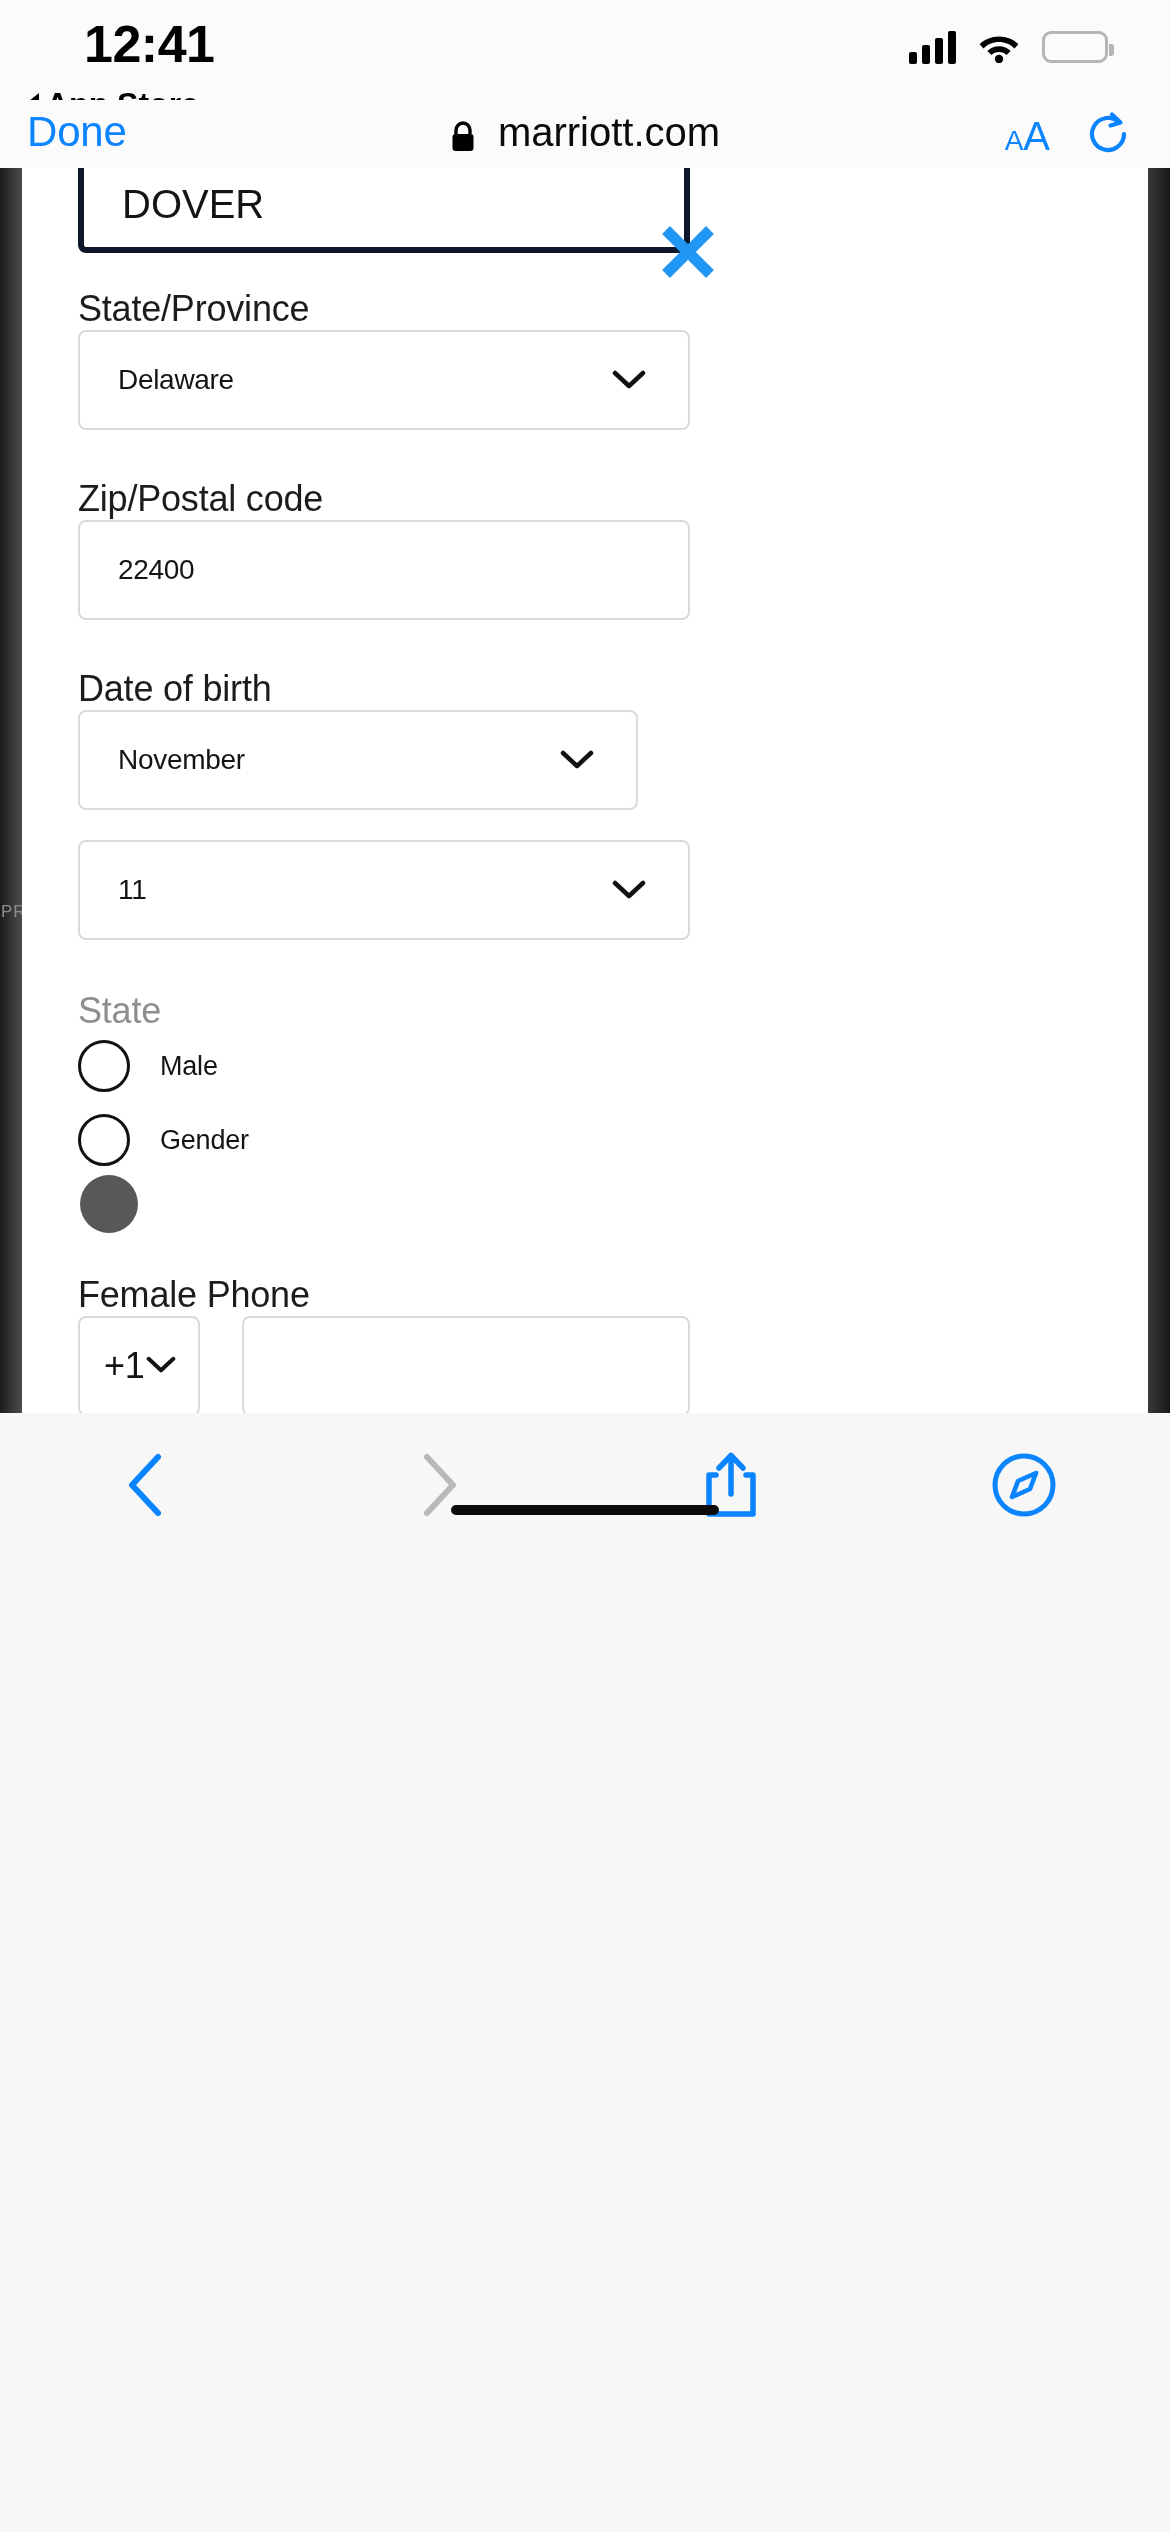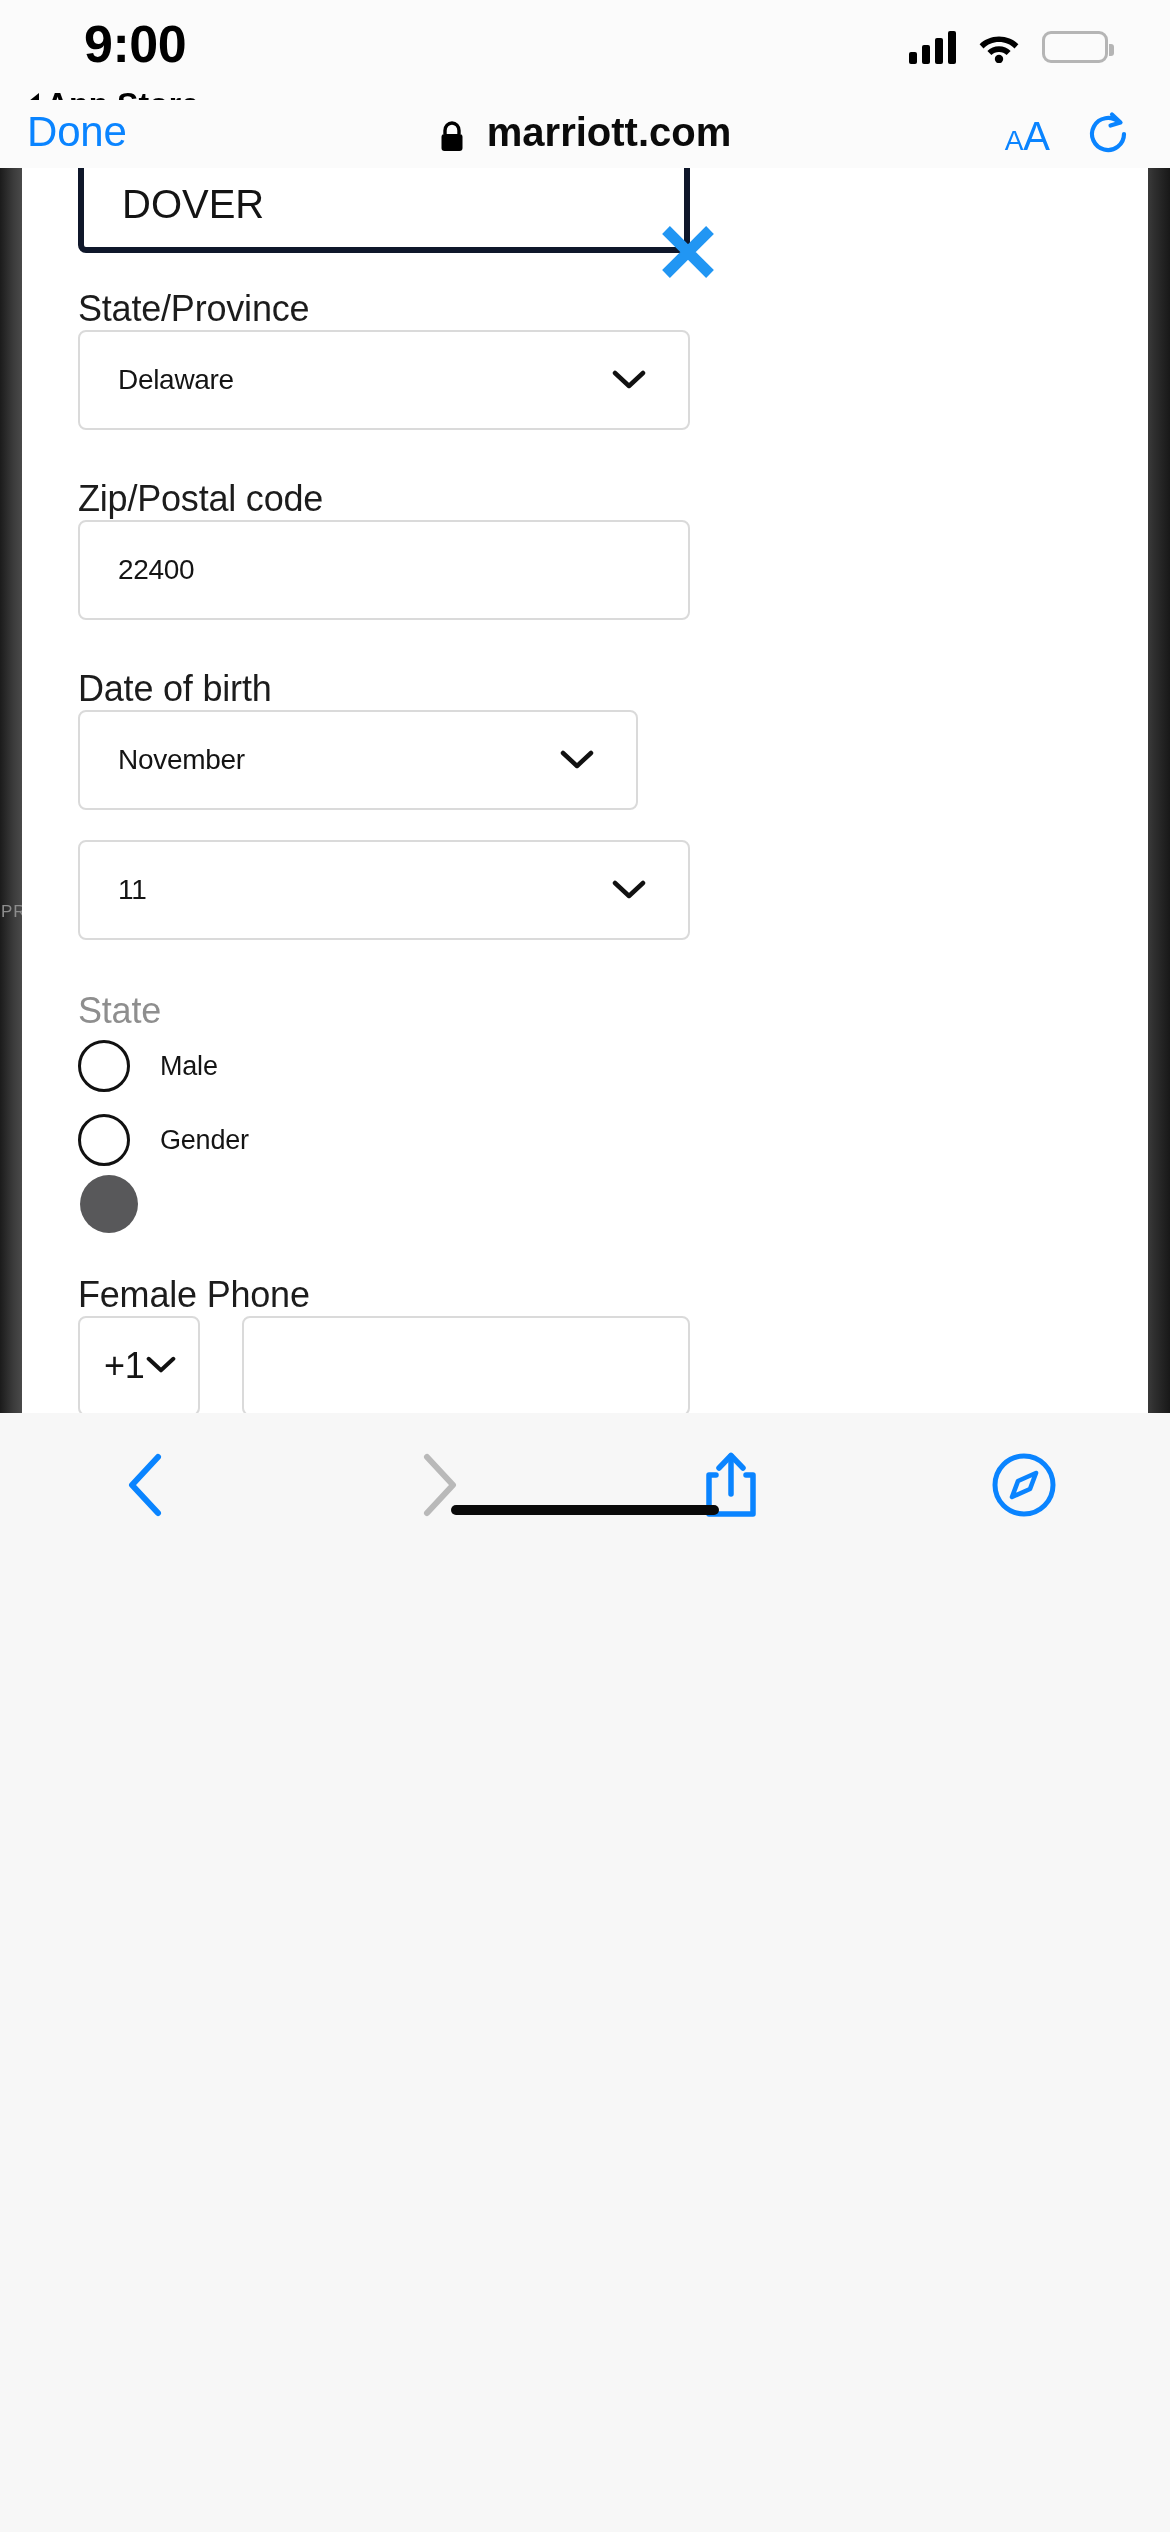"9:00" div.status-time { text: 9:00 -> 12:41 }
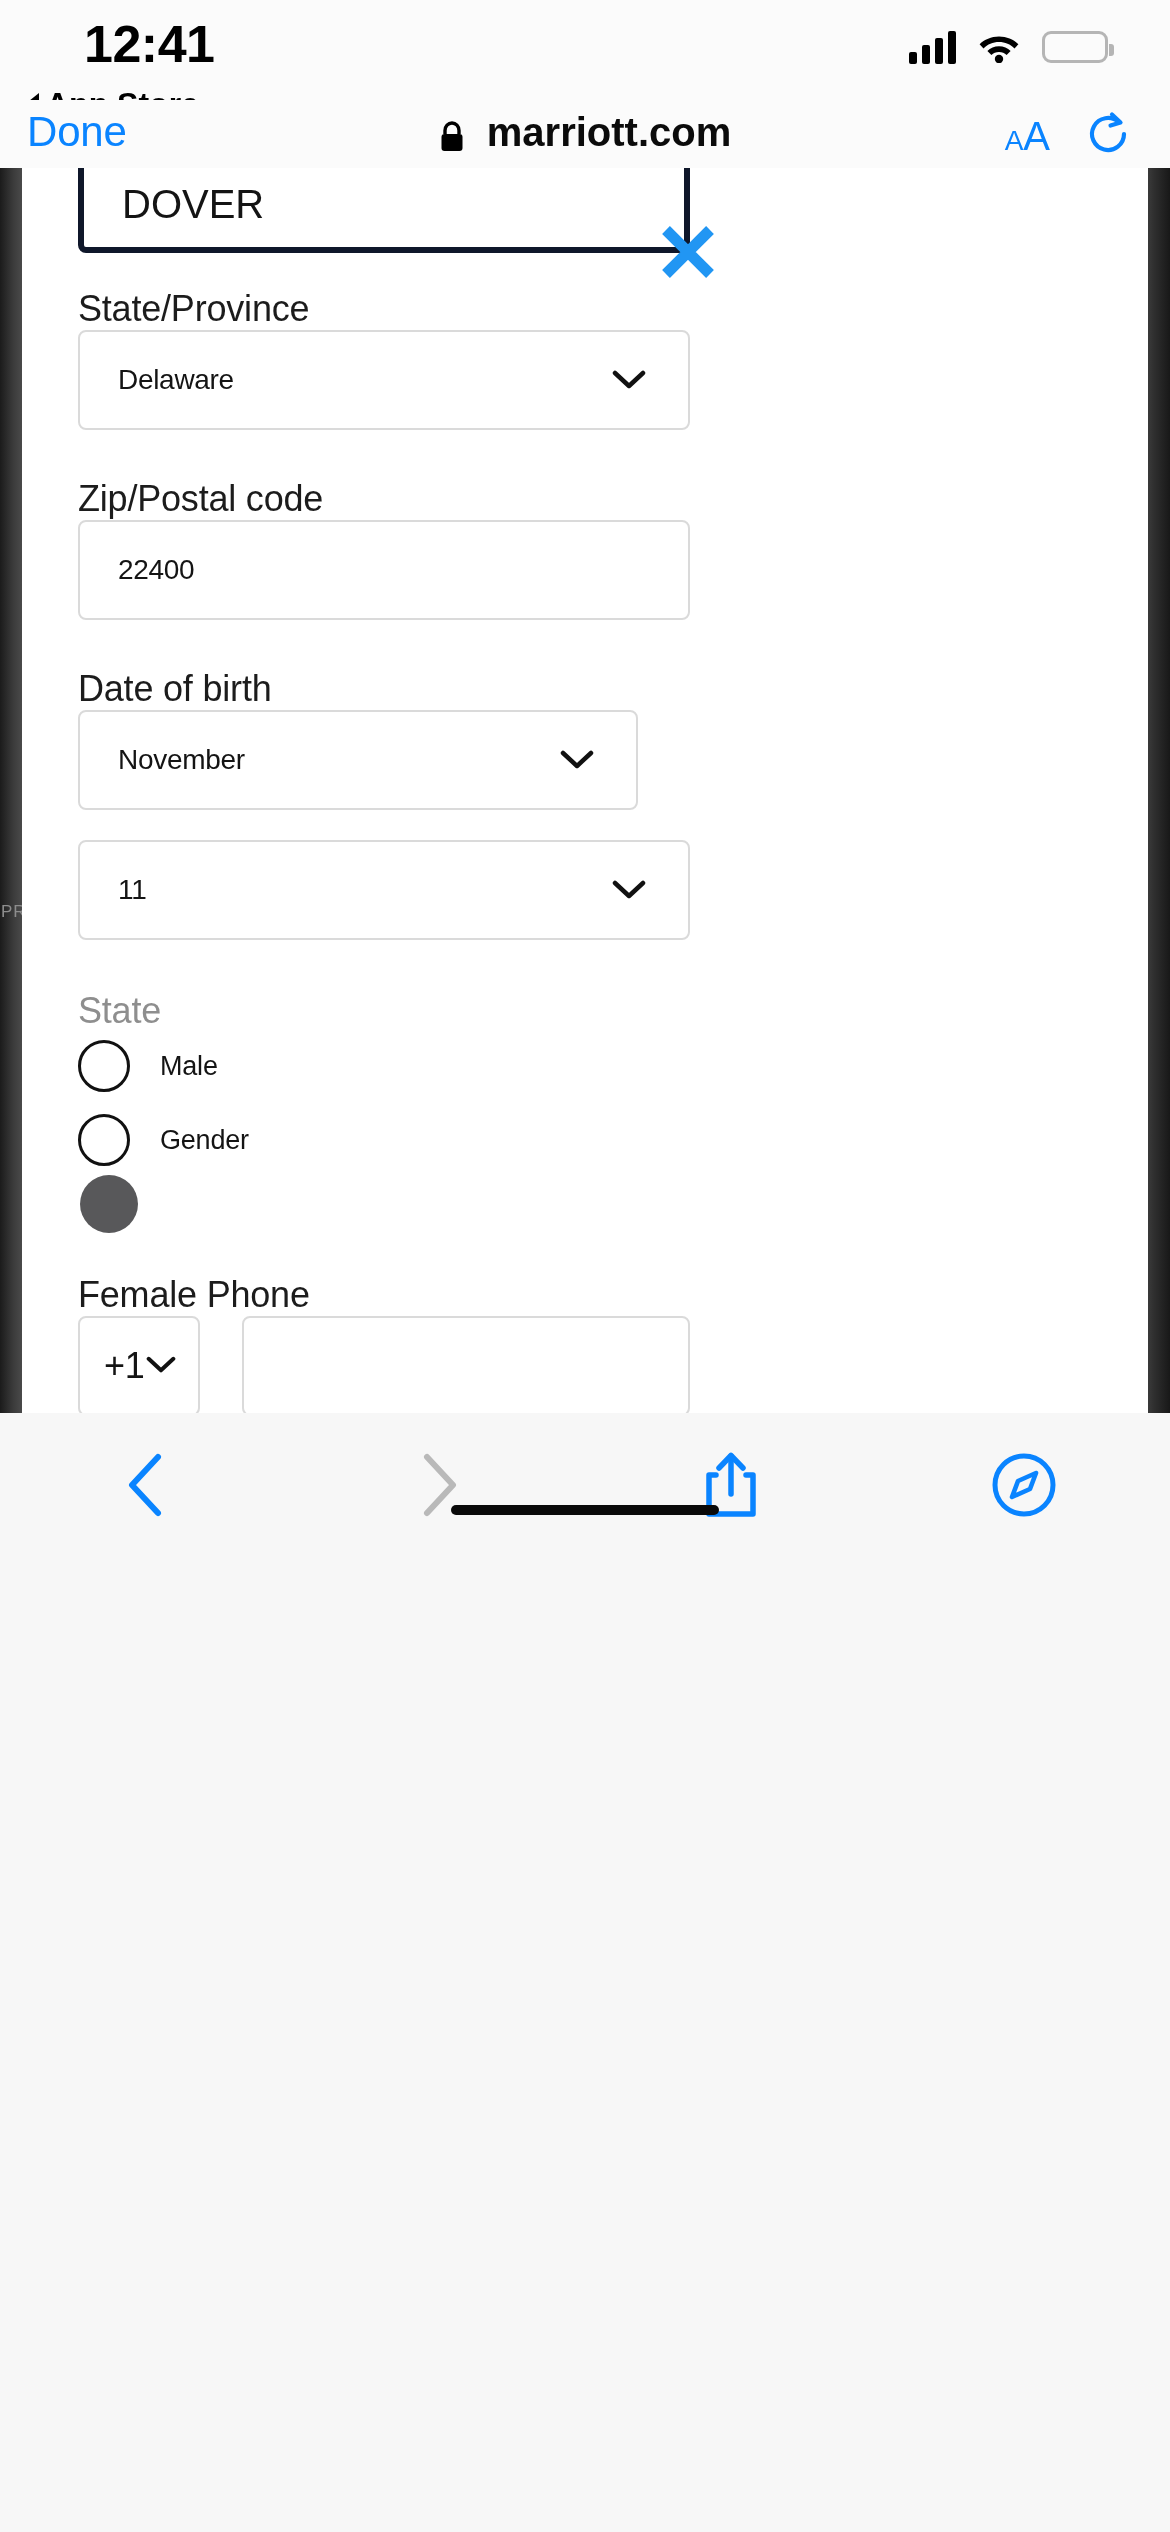"marriott.com" .nav-url { font-weight: 700 -> 400 }
